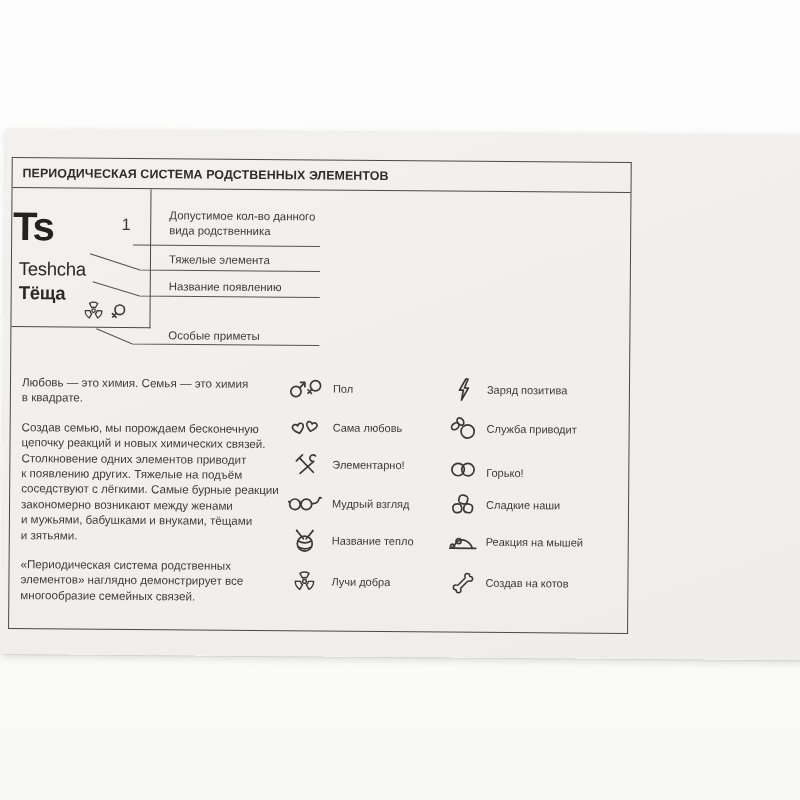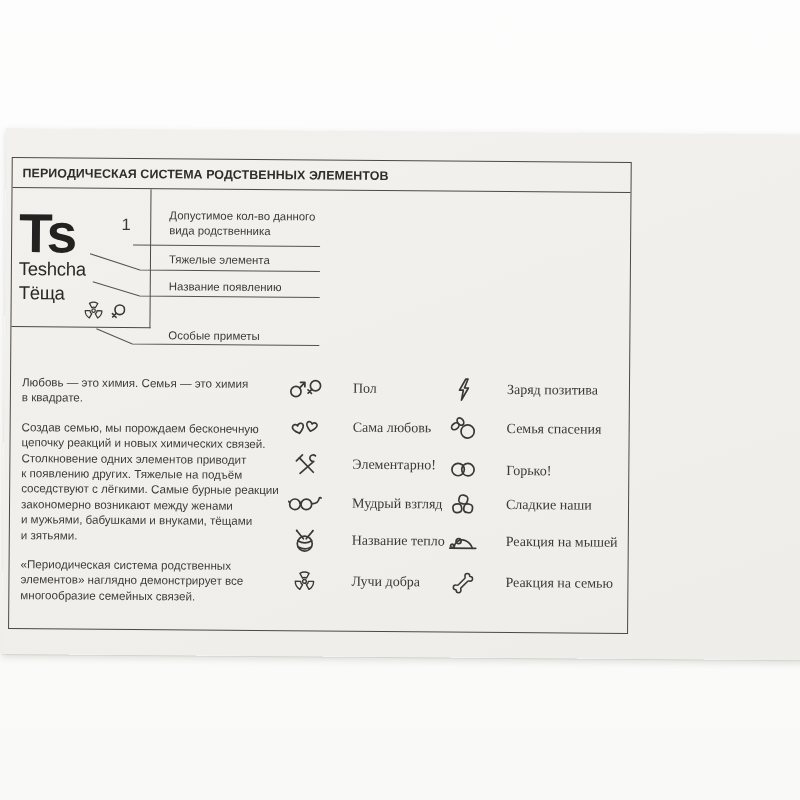"Ts" .el-symbol { font-size: 55px -> 40px; left: 7px -> 1px }
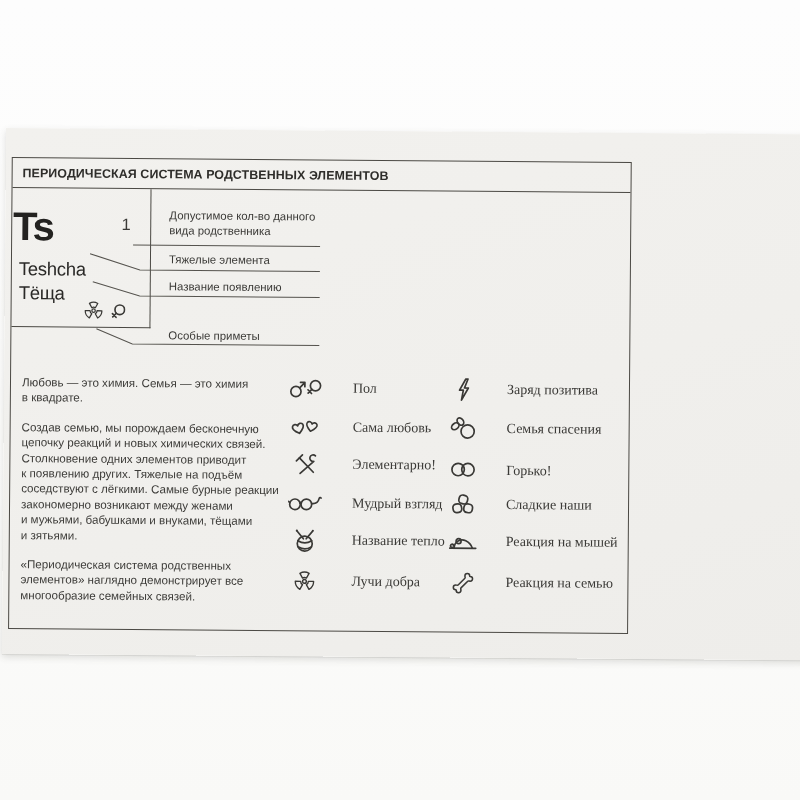"Тёща" .el-cyr { font-weight: normal -> bold }
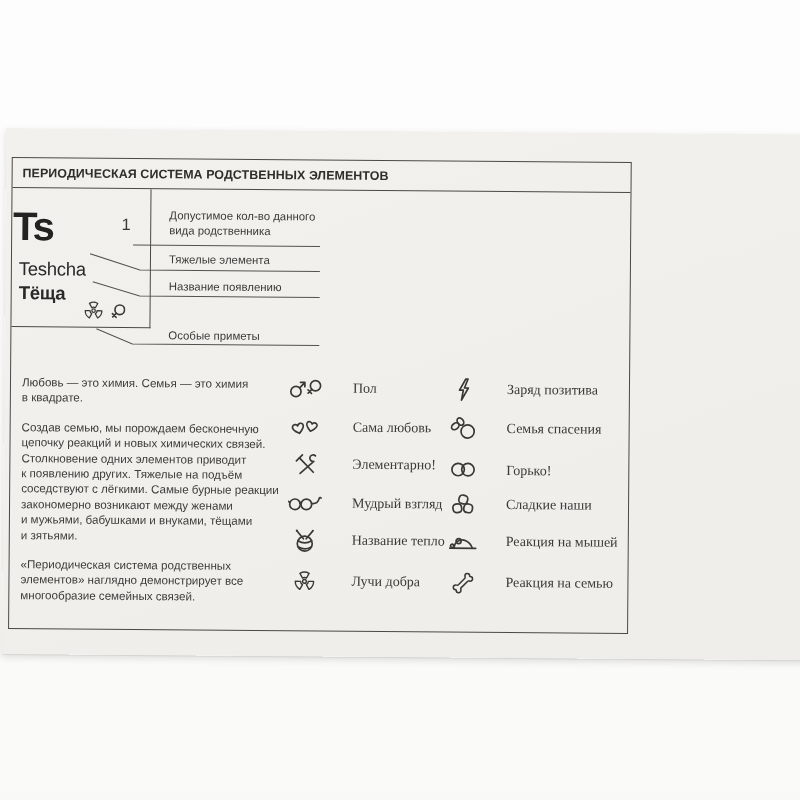"Пол" .legend-label { font-family: Liberation Serif, serif -> none; font-size: 14px -> 11px; margin-left: 20px -> 0 }
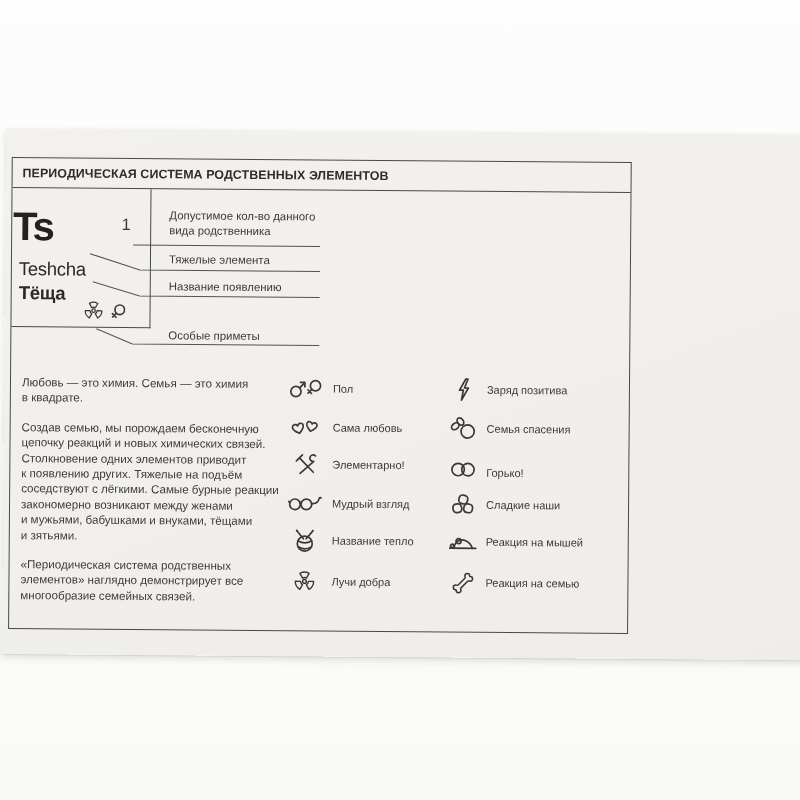"Семья спасения" span.legend-label { text: Семья спасения -> Служба приводит }
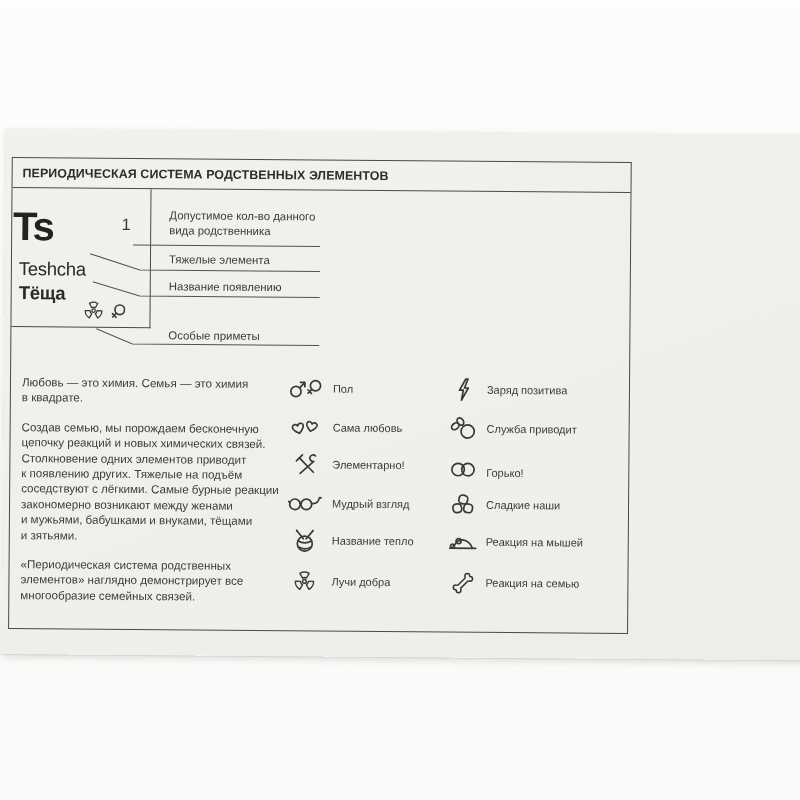"Реакция на семью" span.legend-label { text: Реакция на семью -> Создав на котов }
